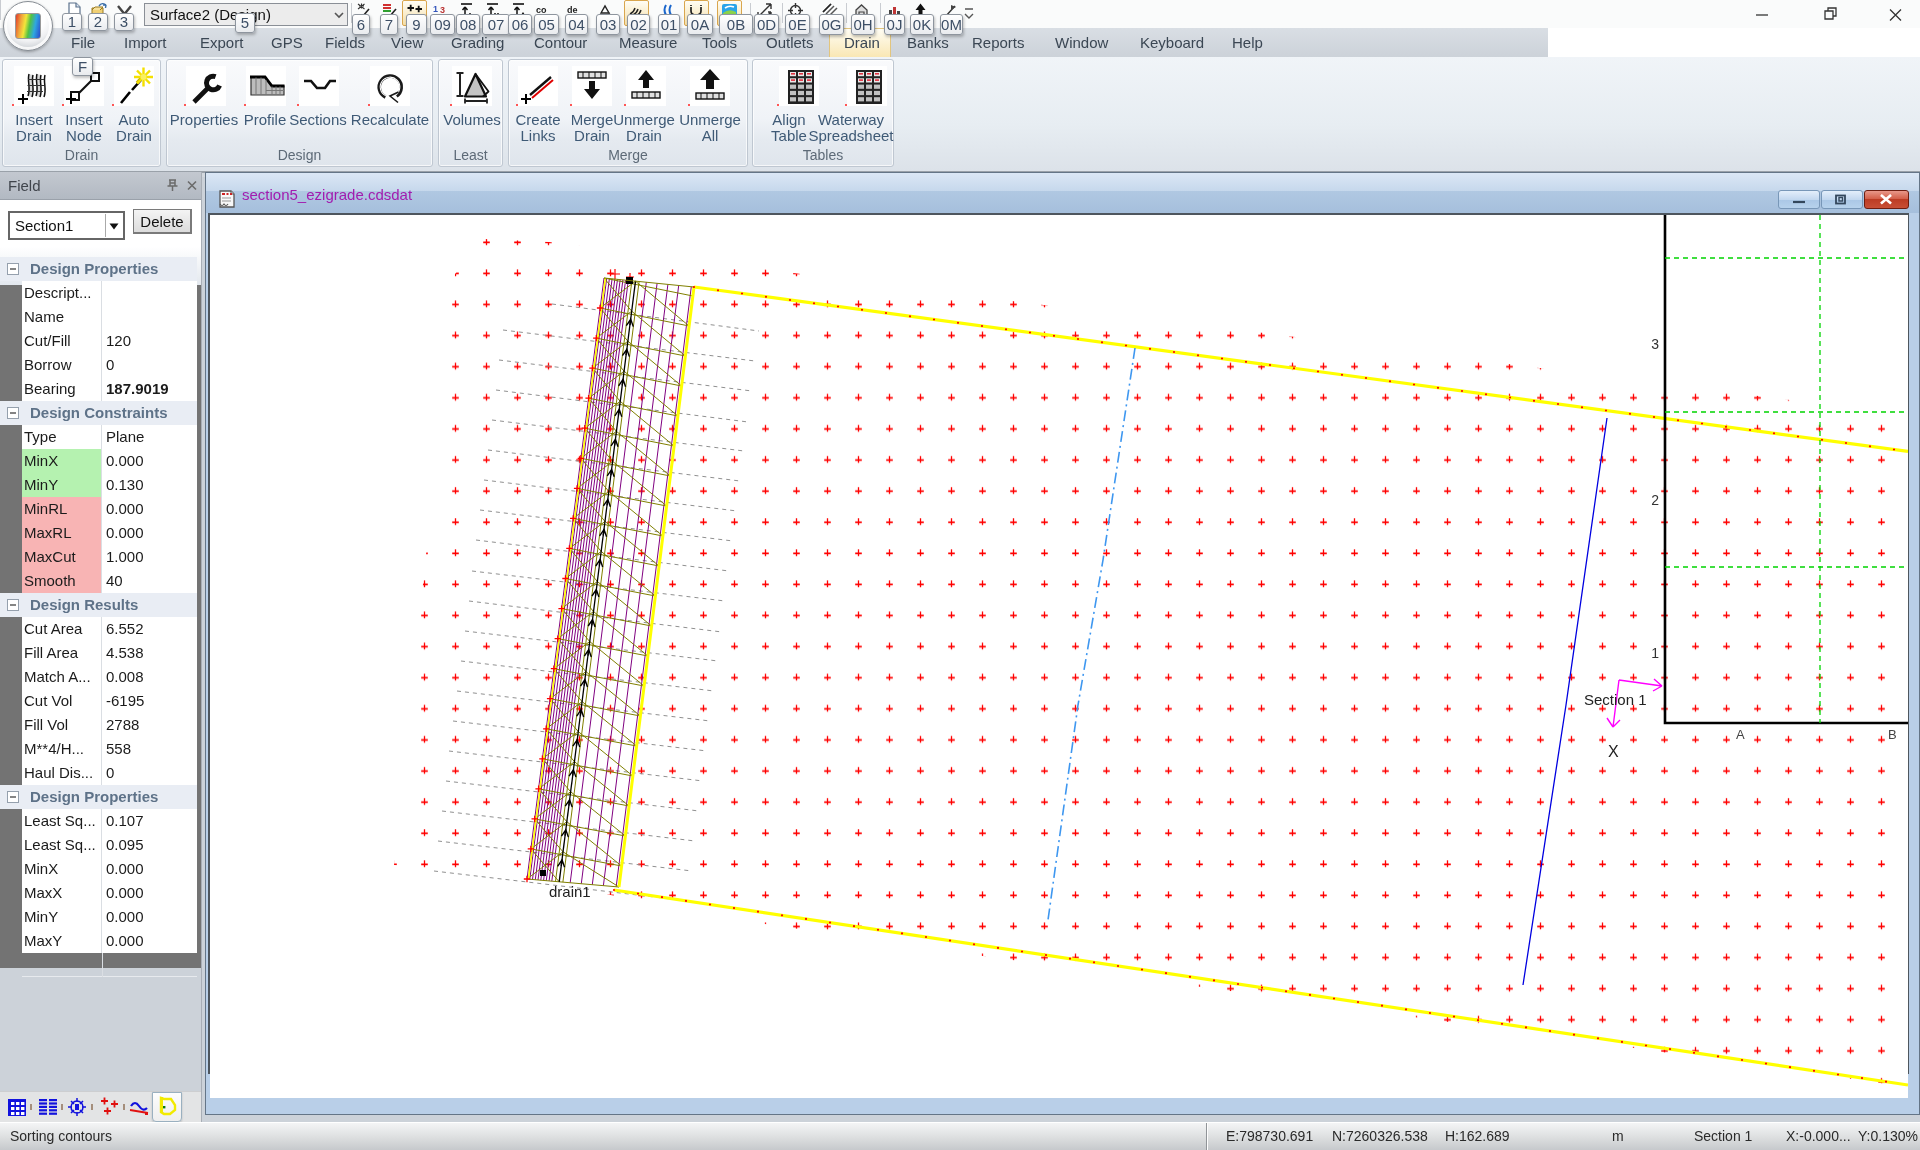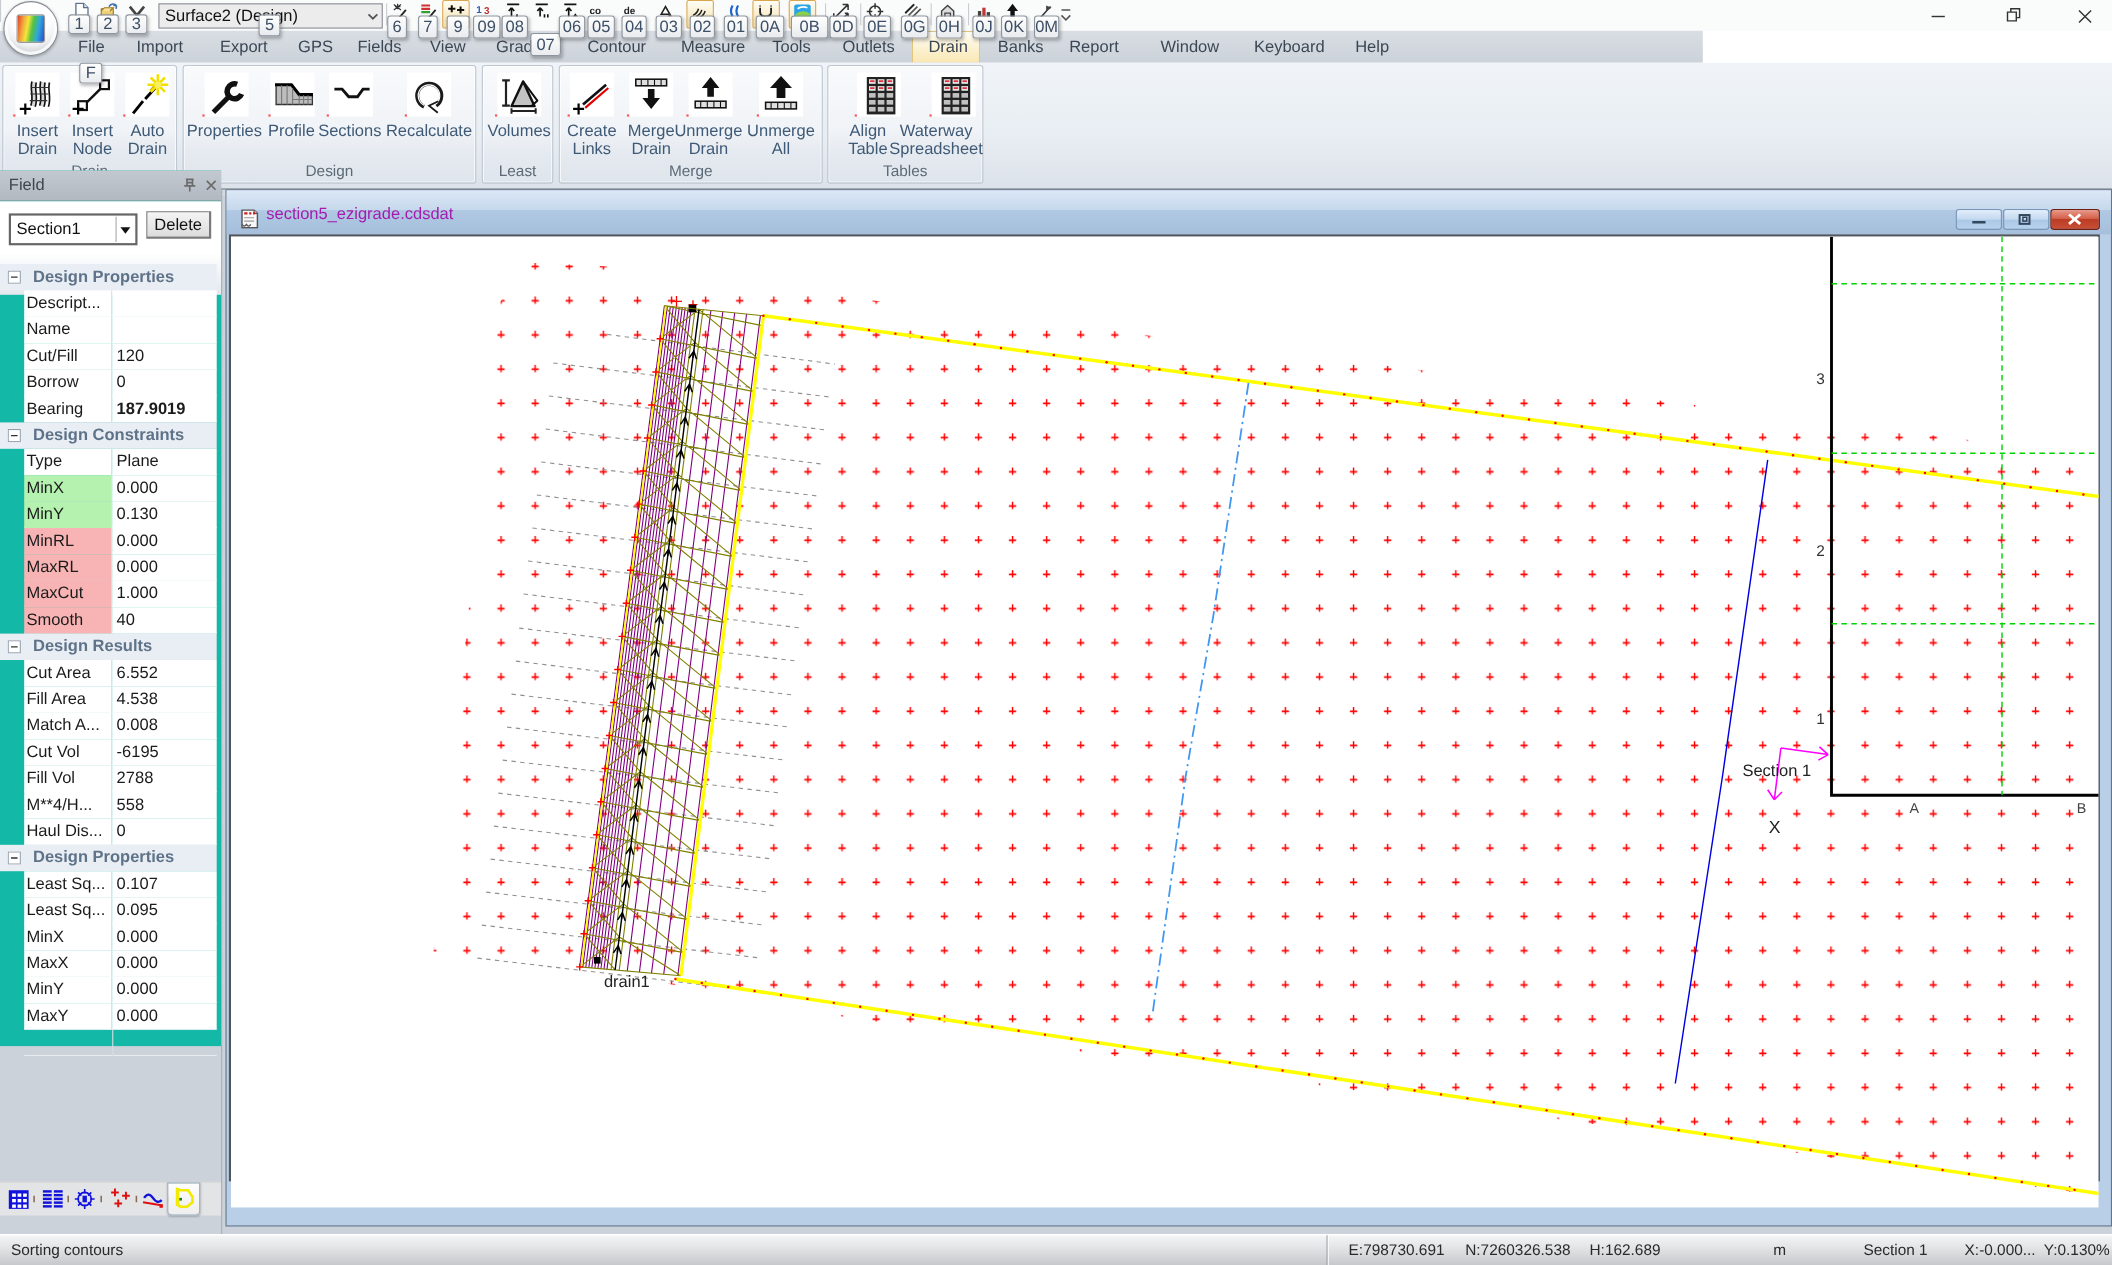"07" div.kt { top: 30px -> 14px }
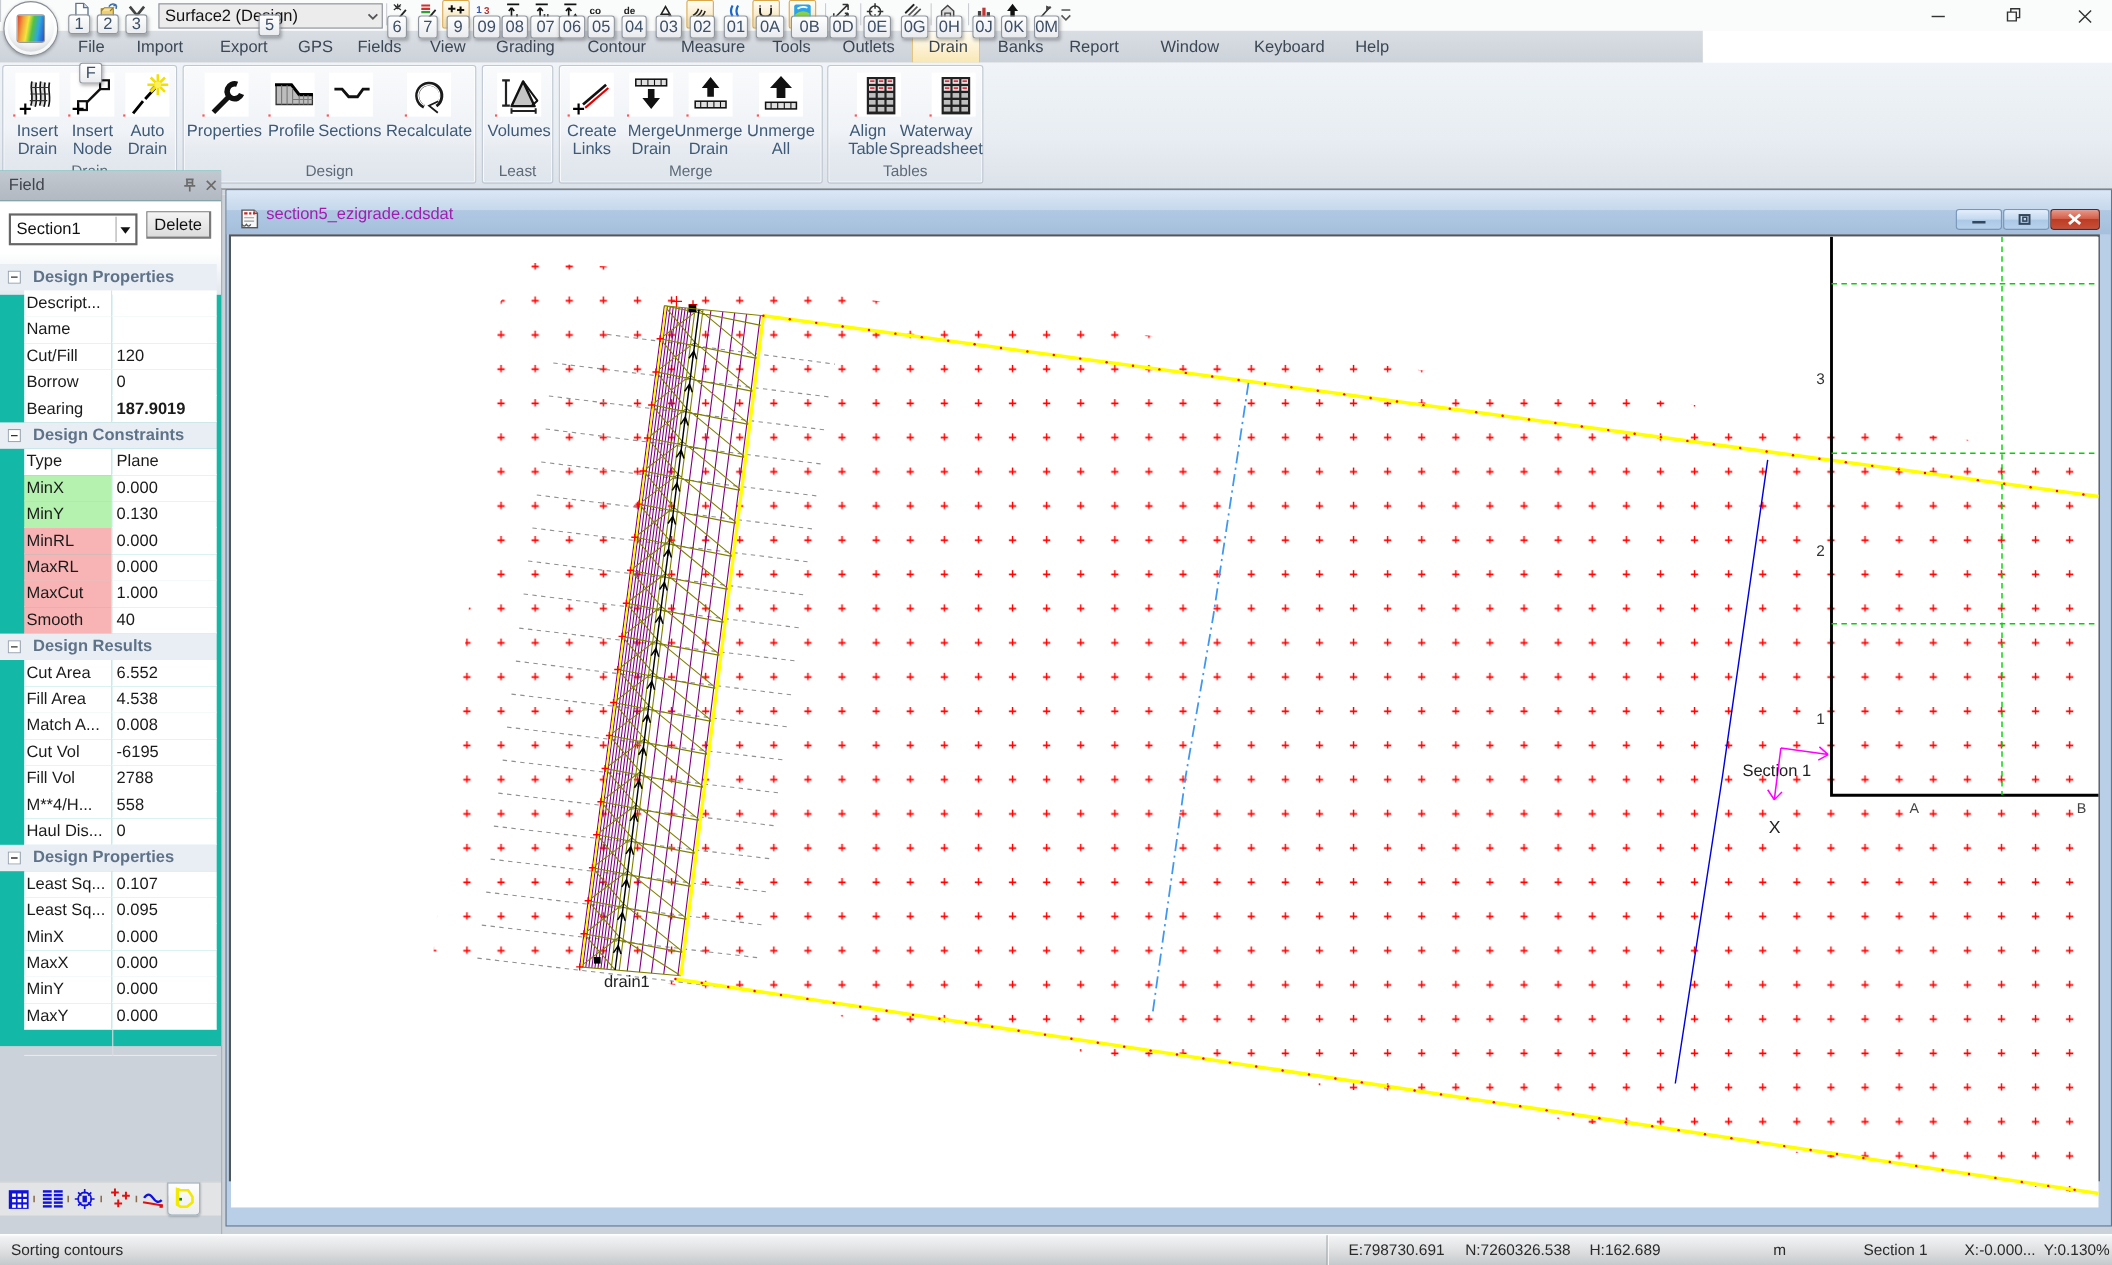"Report" span.tab { text: Report -> Reports }
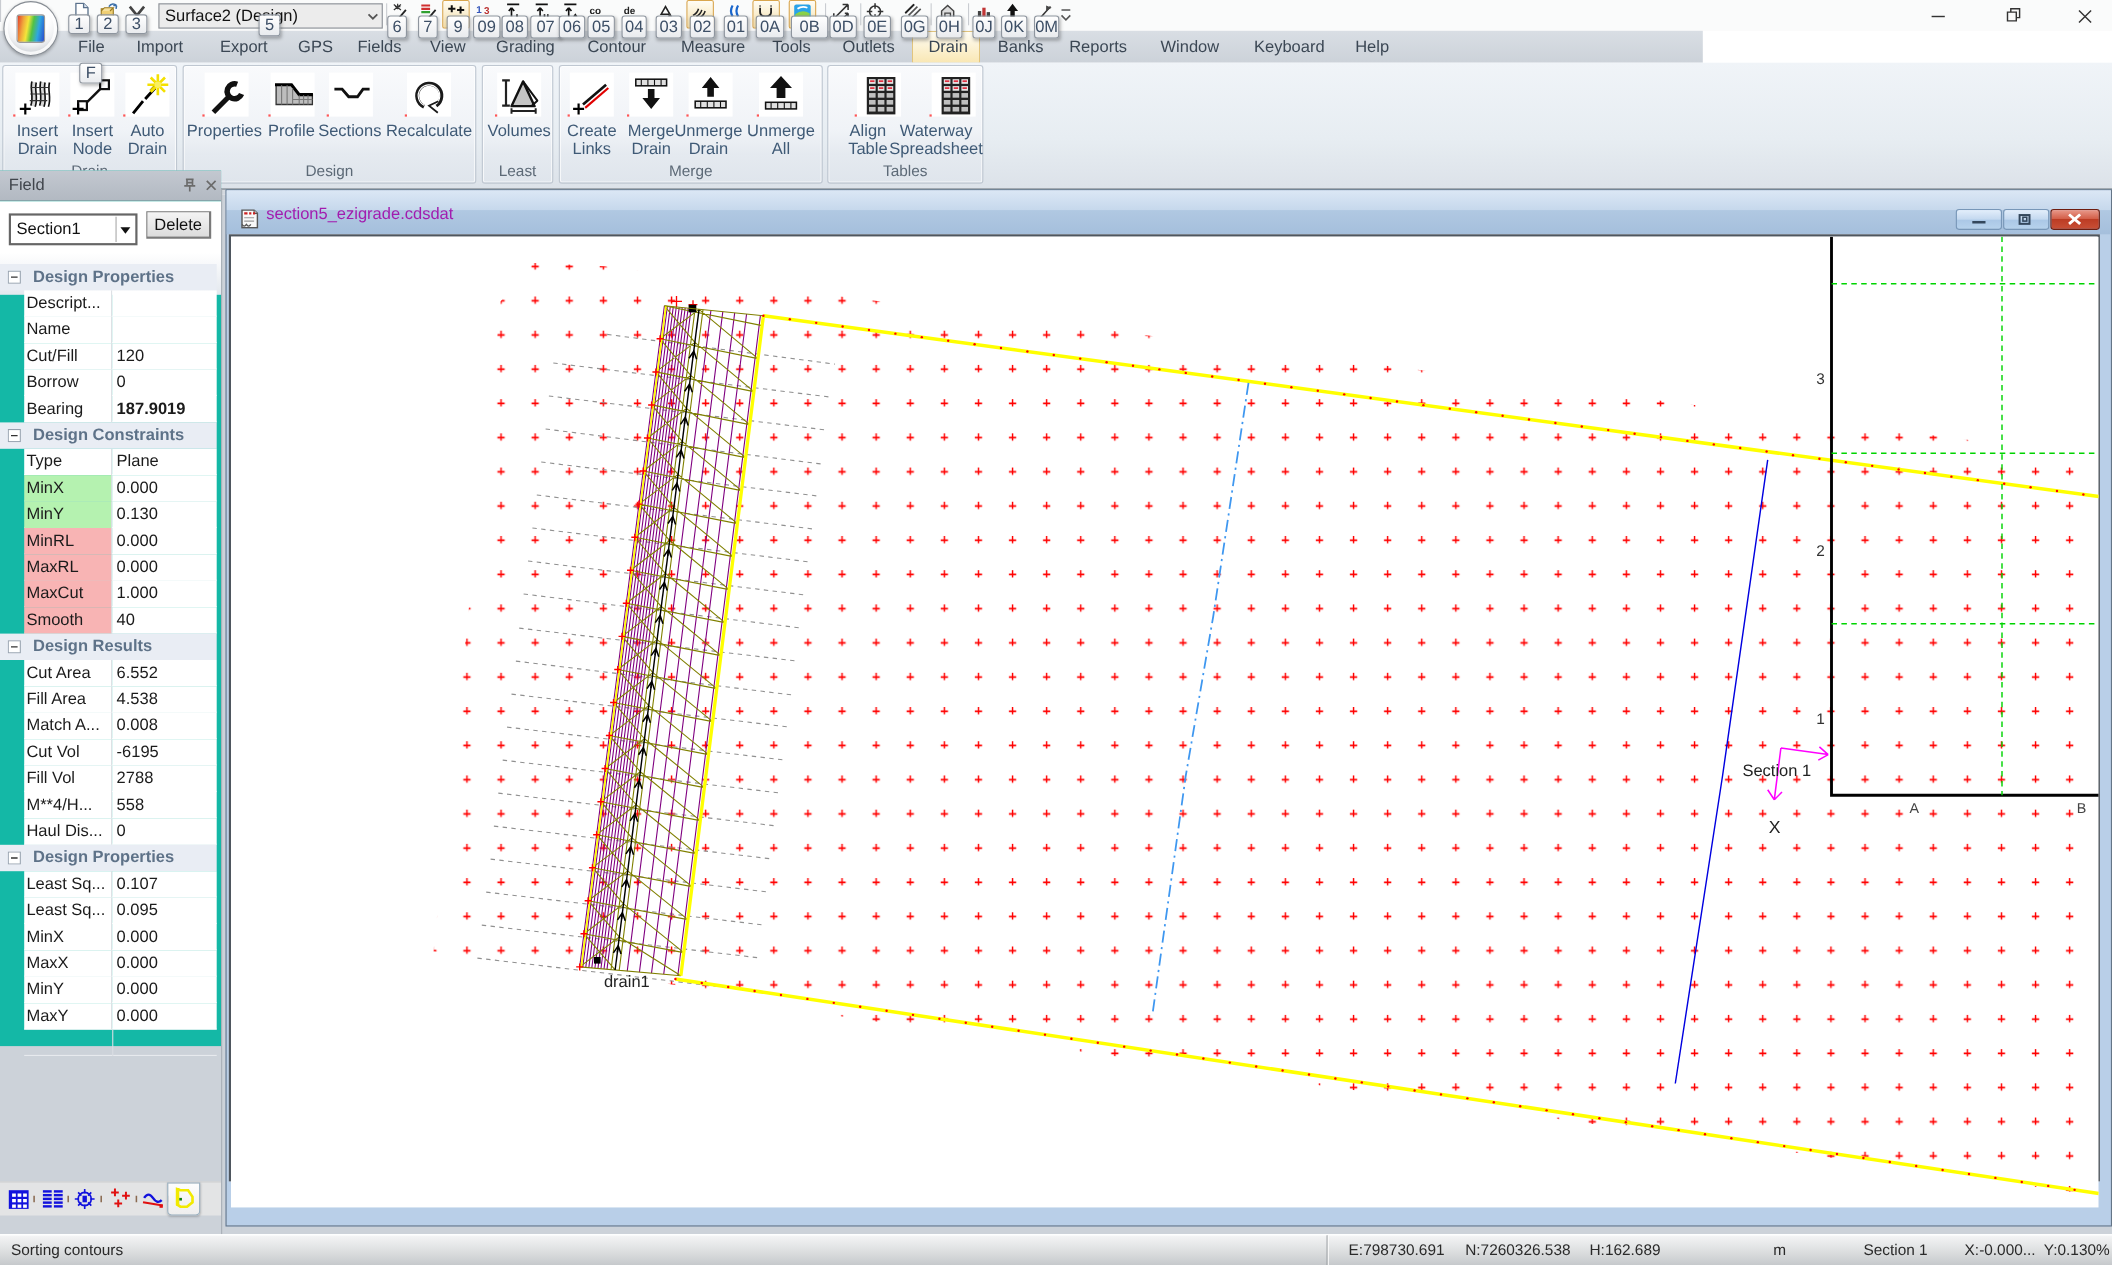"Field" div.a { background: #14b8a6 -> #737373; top: 155px -> 172px }
